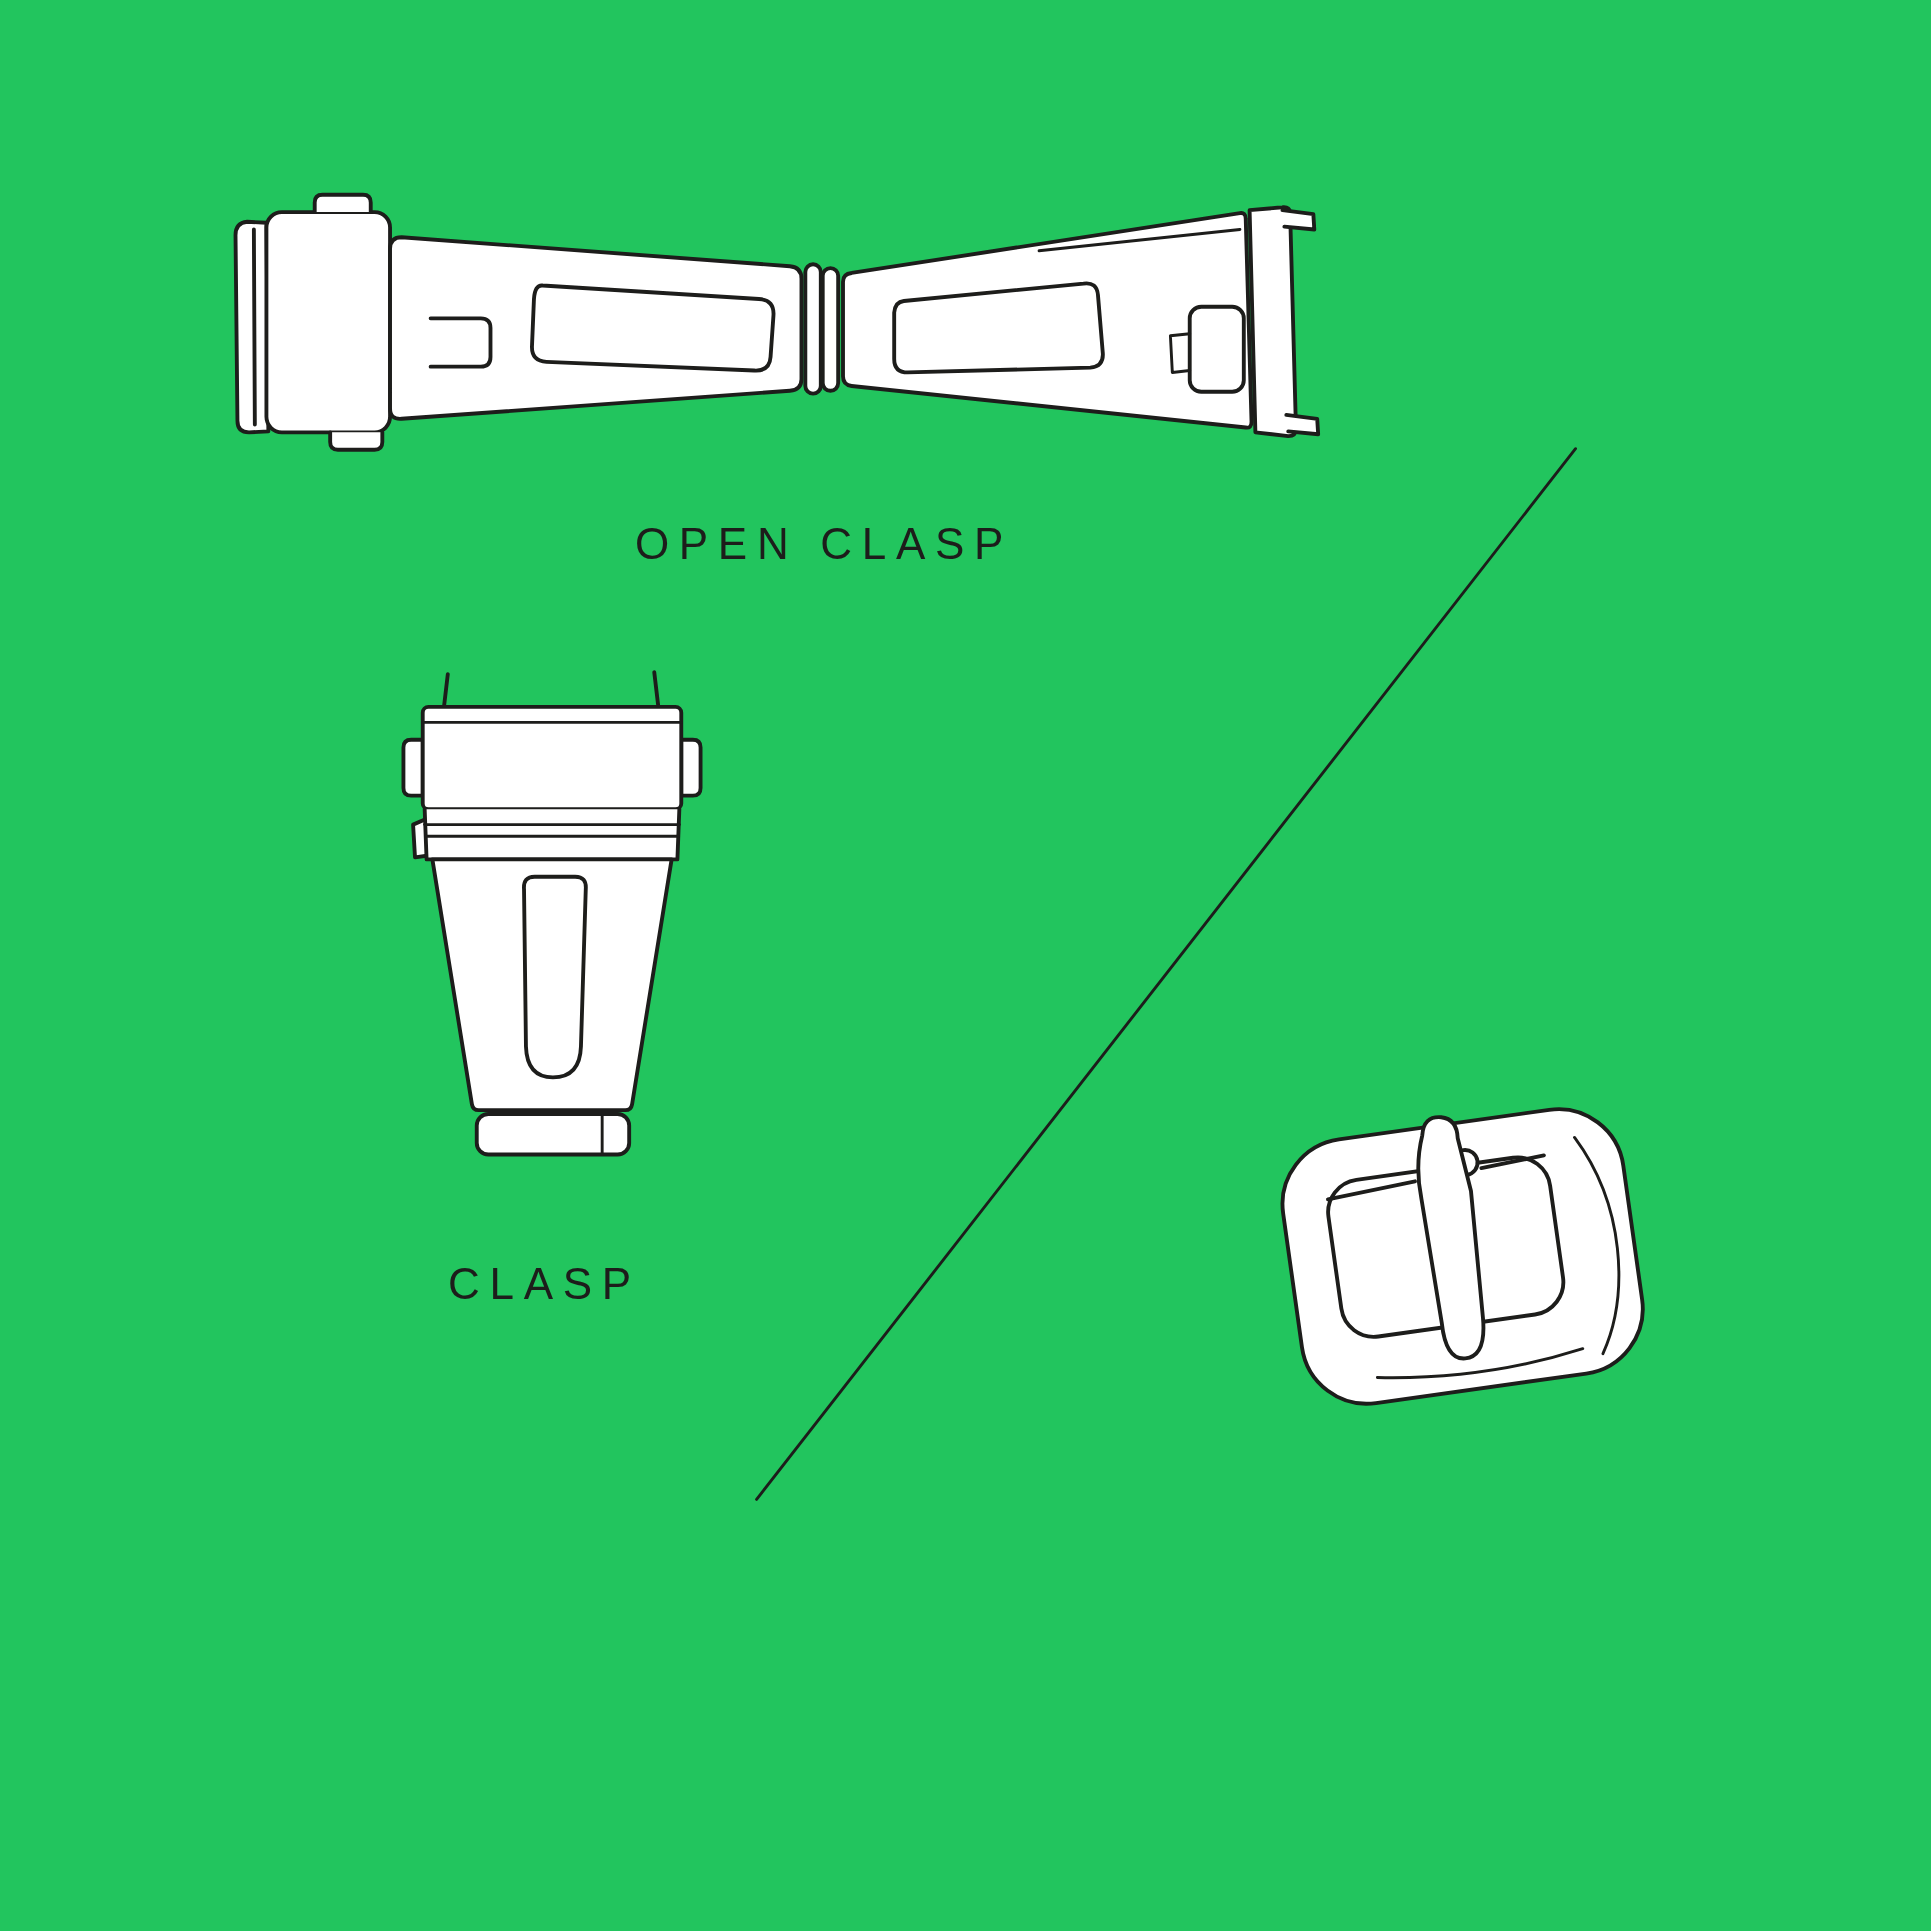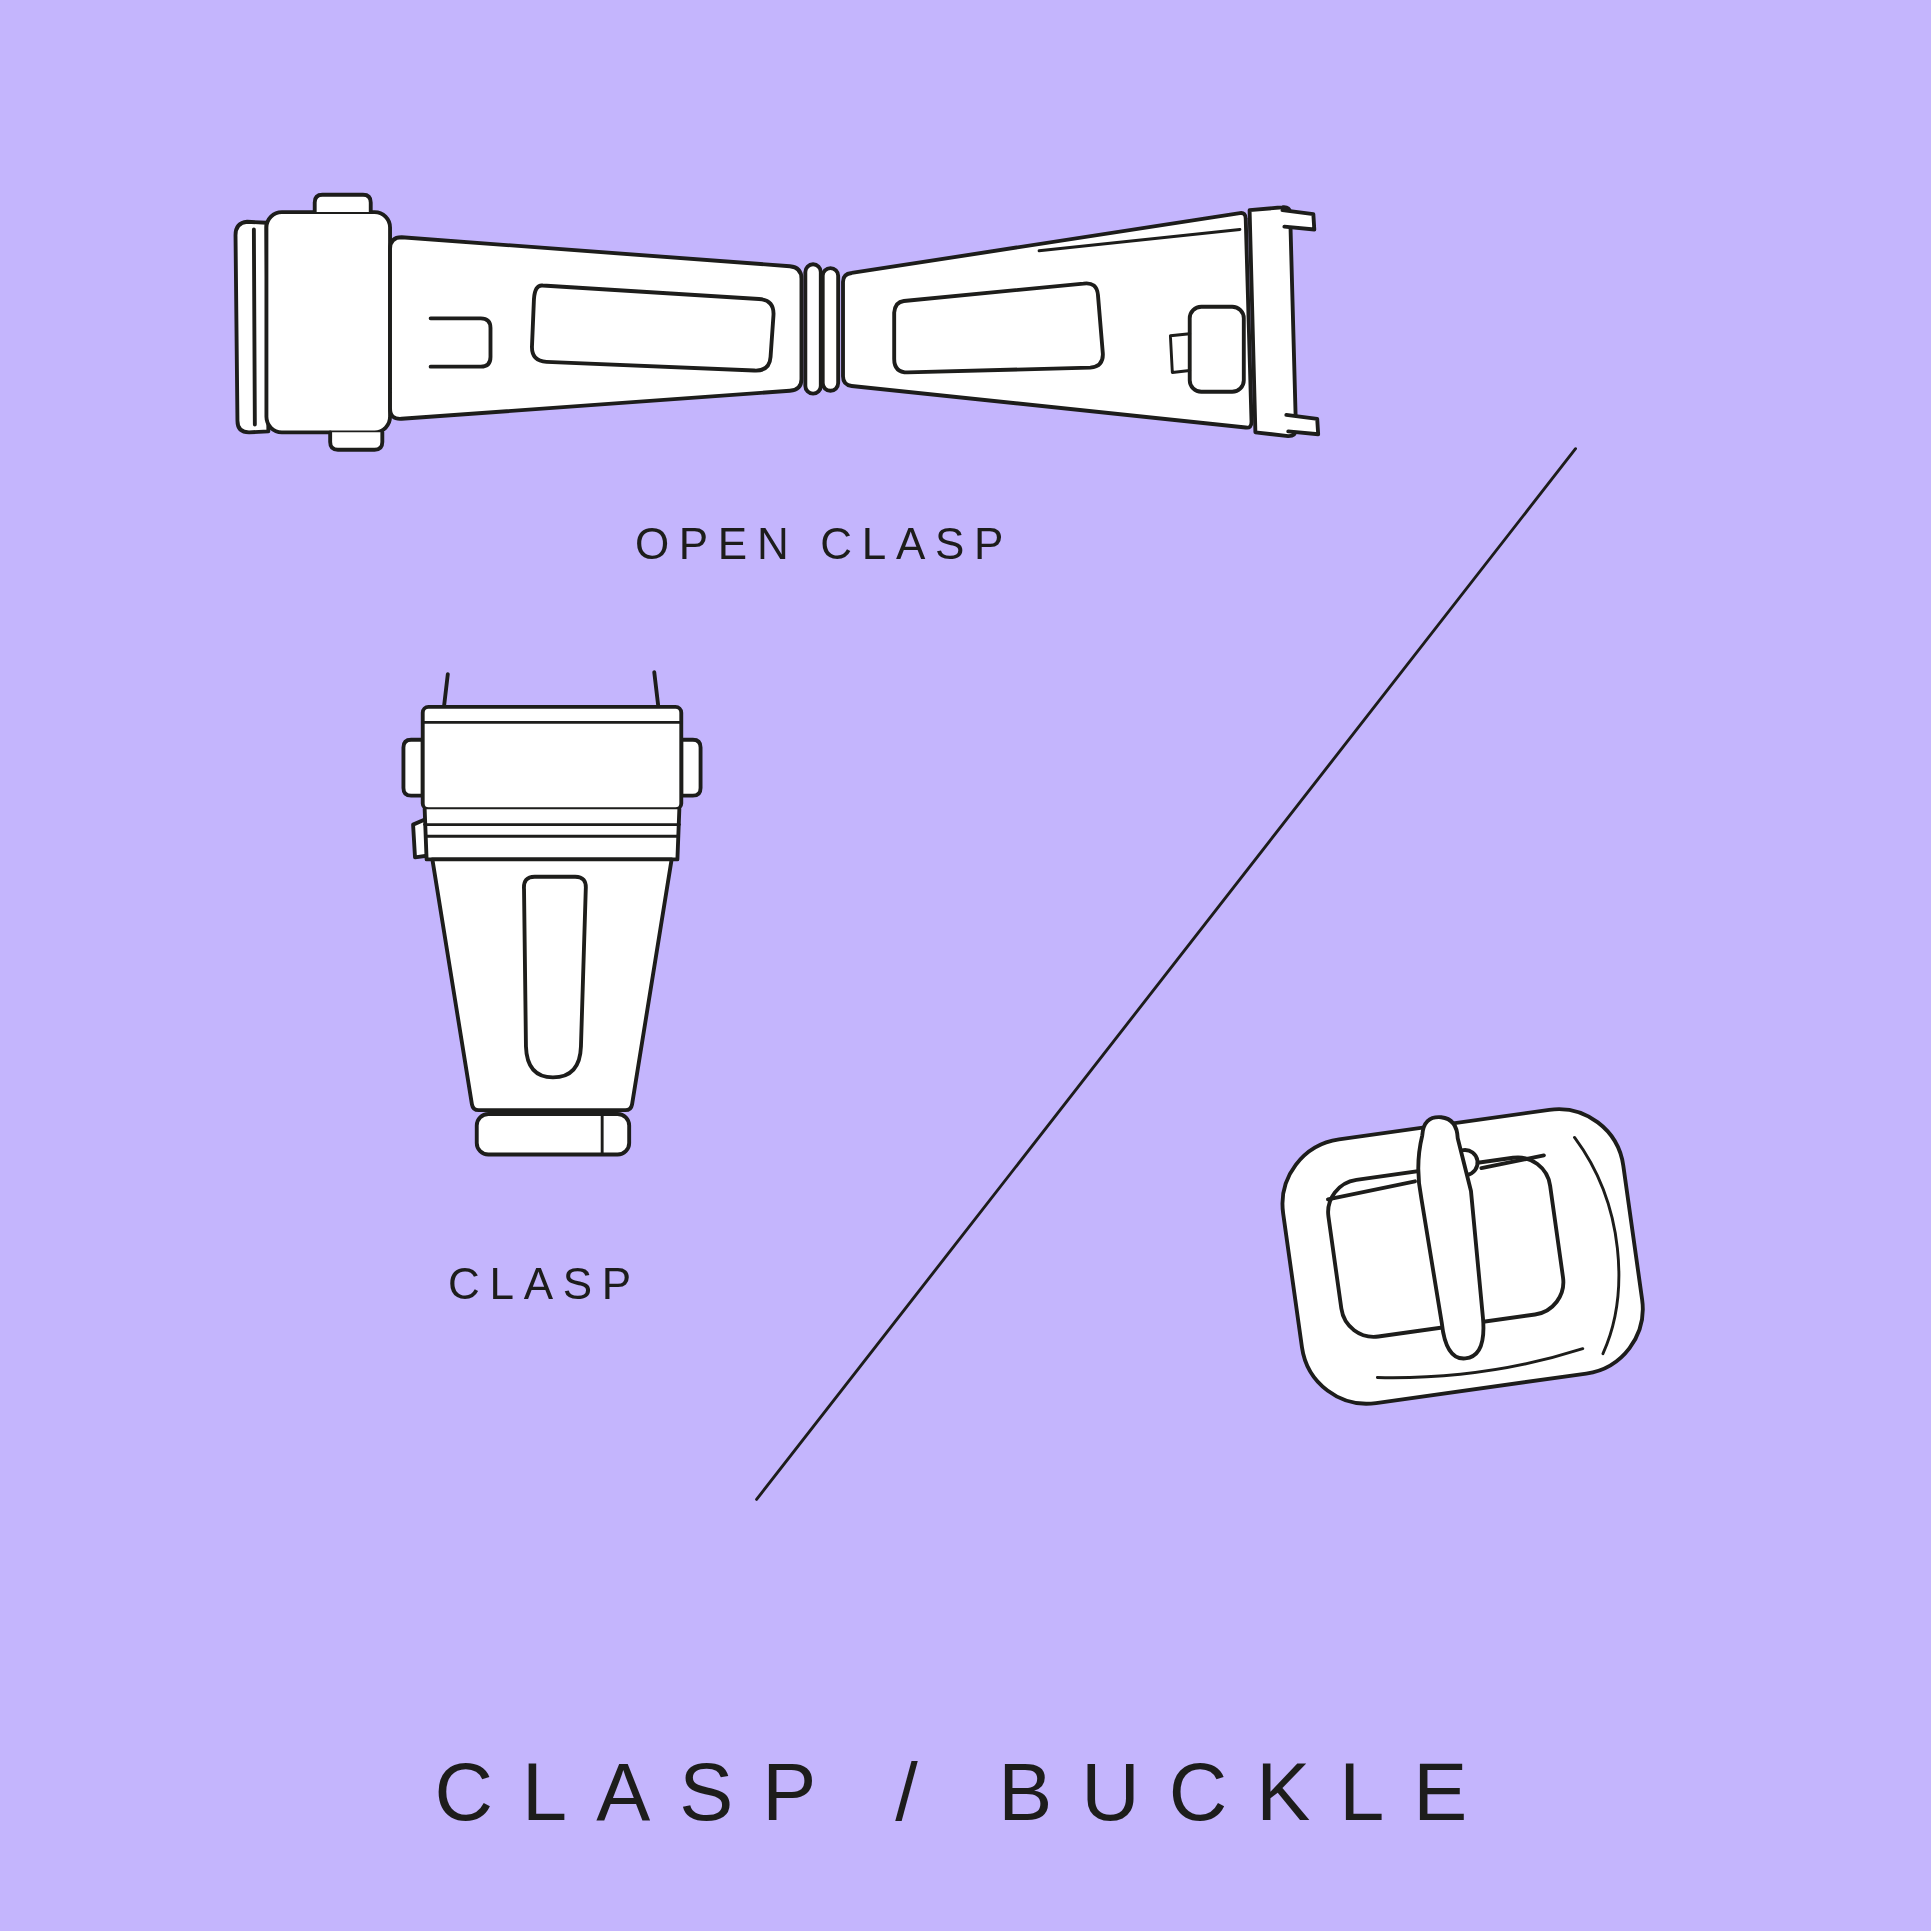"OPEN CLASP" .canvas { background: #c4b5fd -> #22c55e }
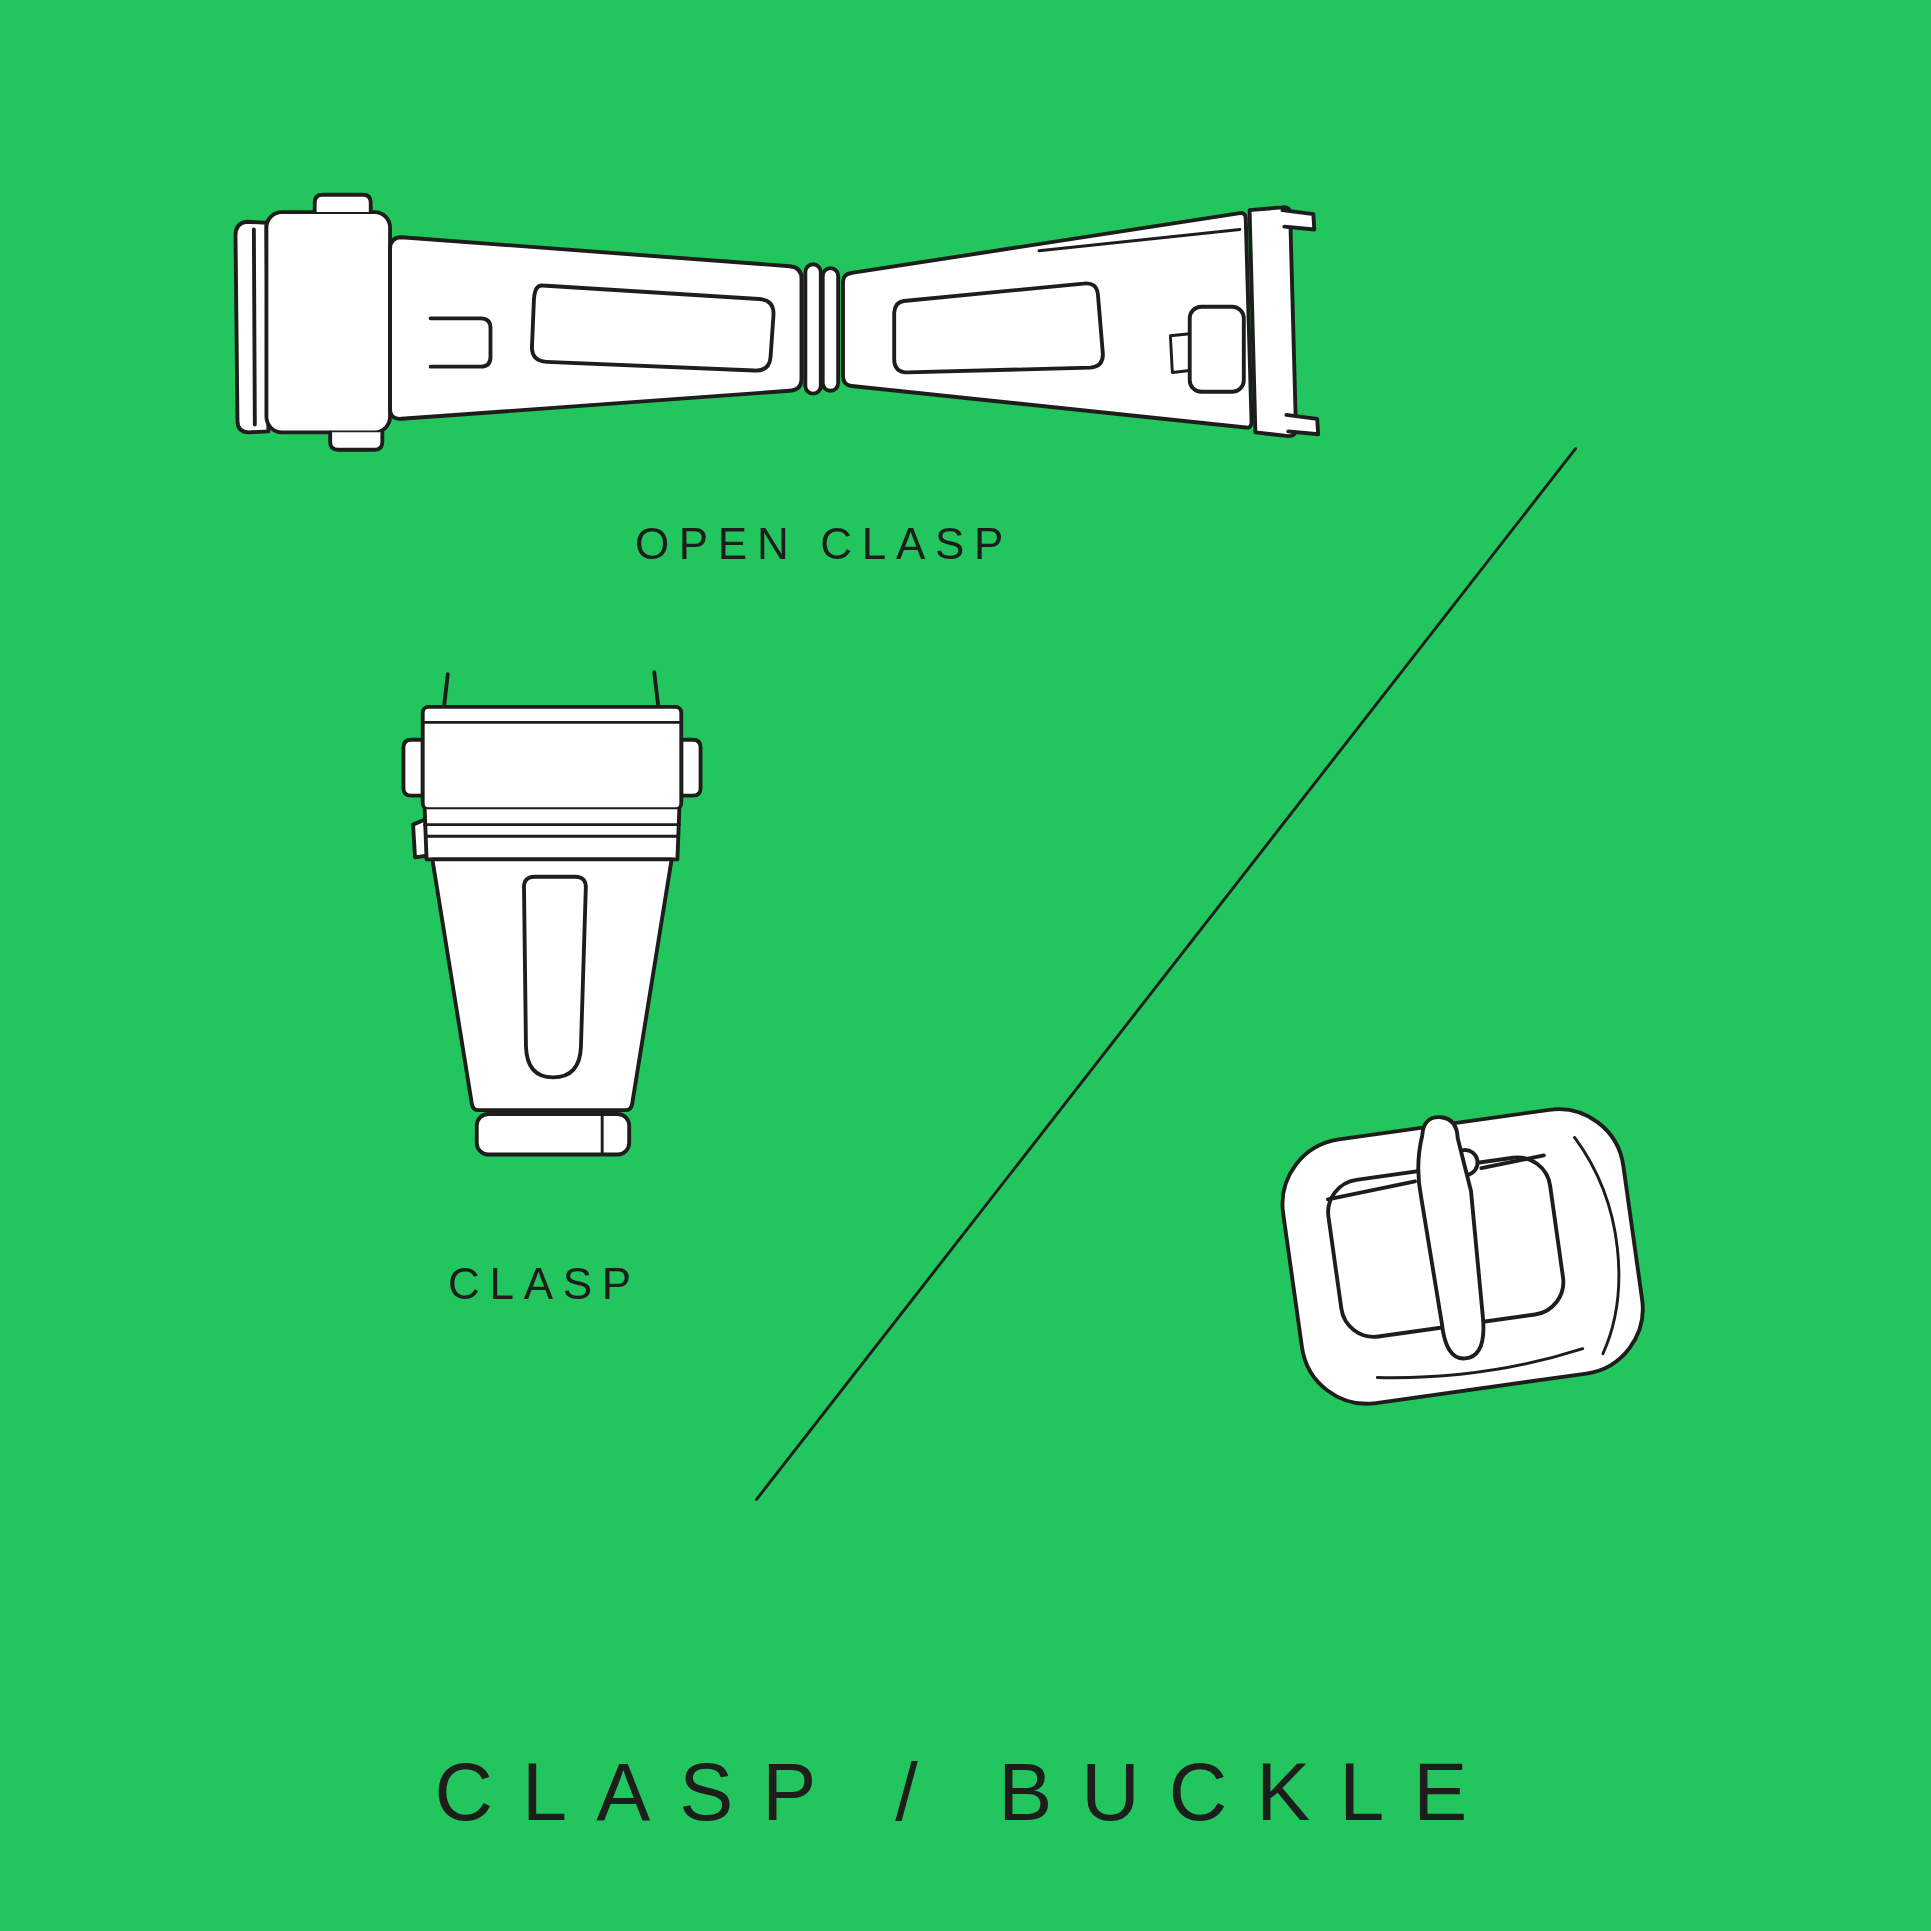"CLASP / BUCKLE" div.title { html: <div>CLASP / BUCKLE</div> -> none }
